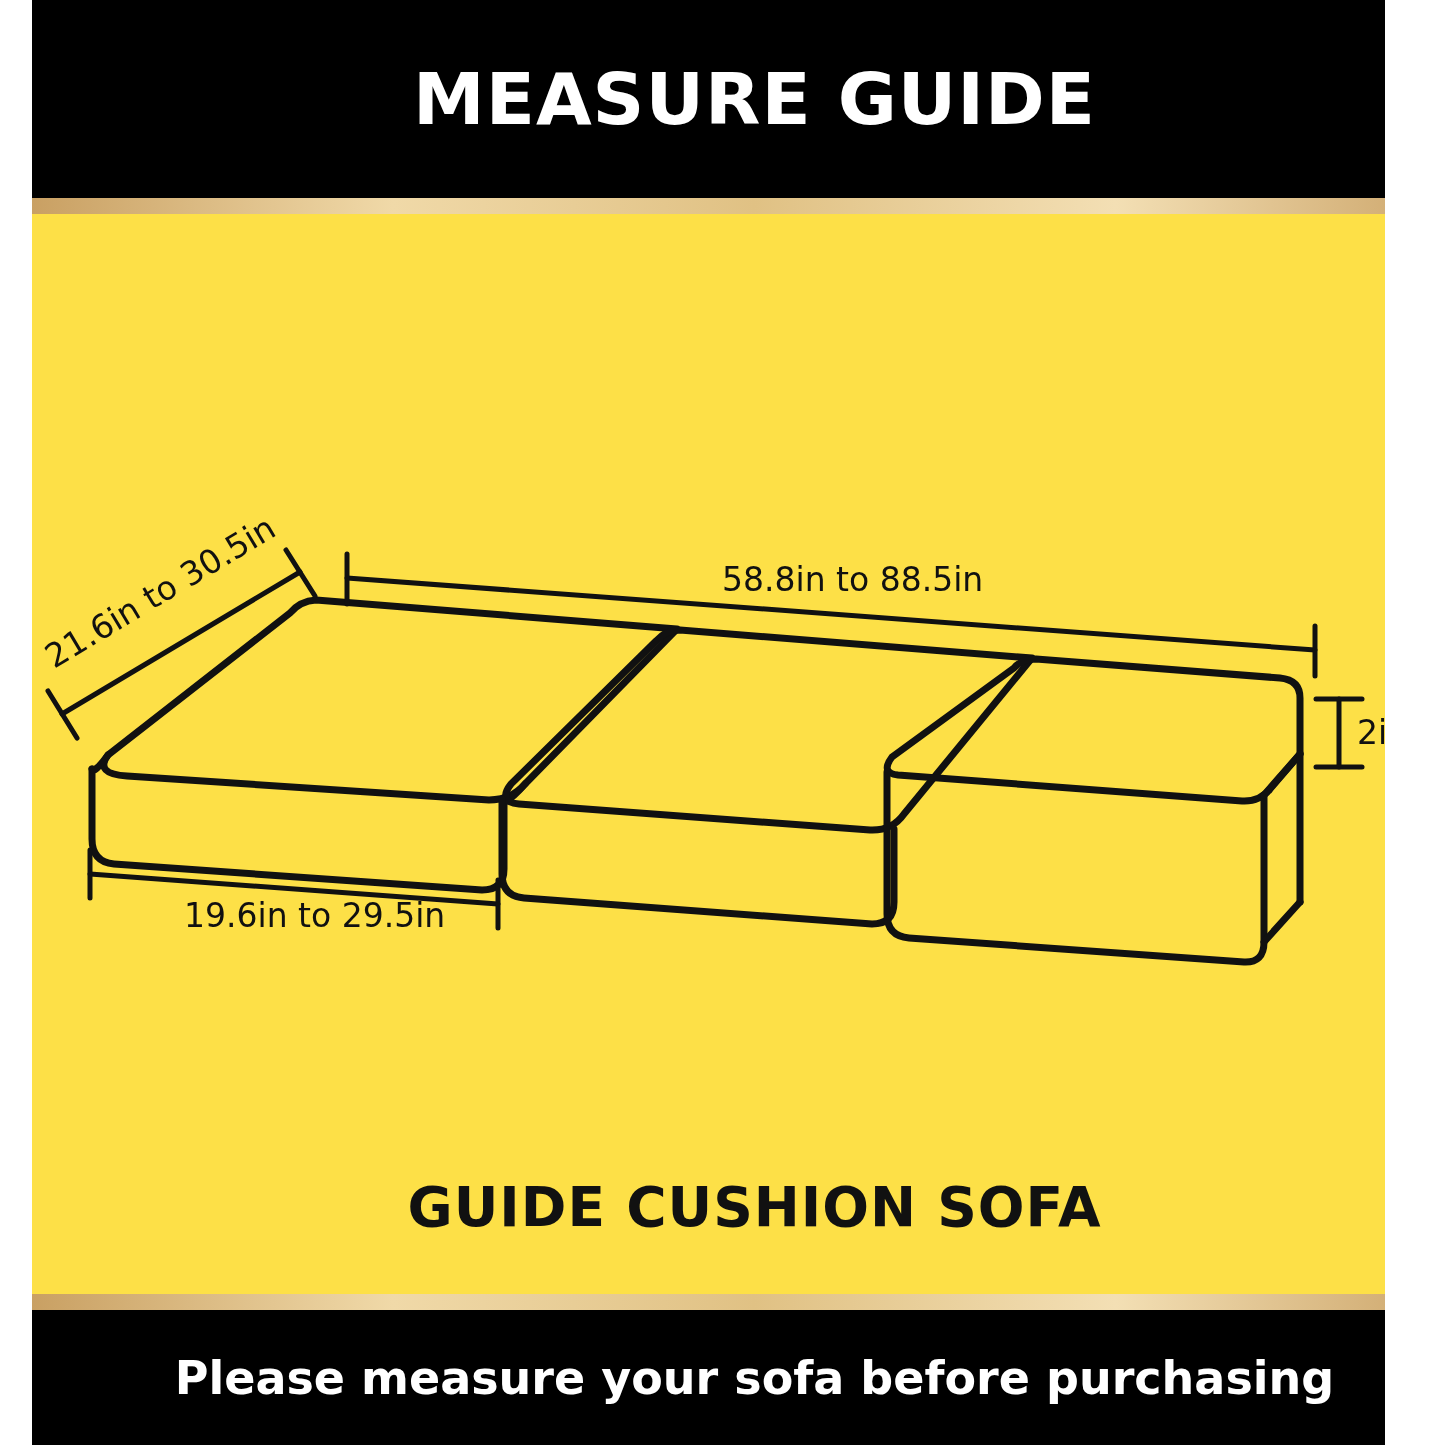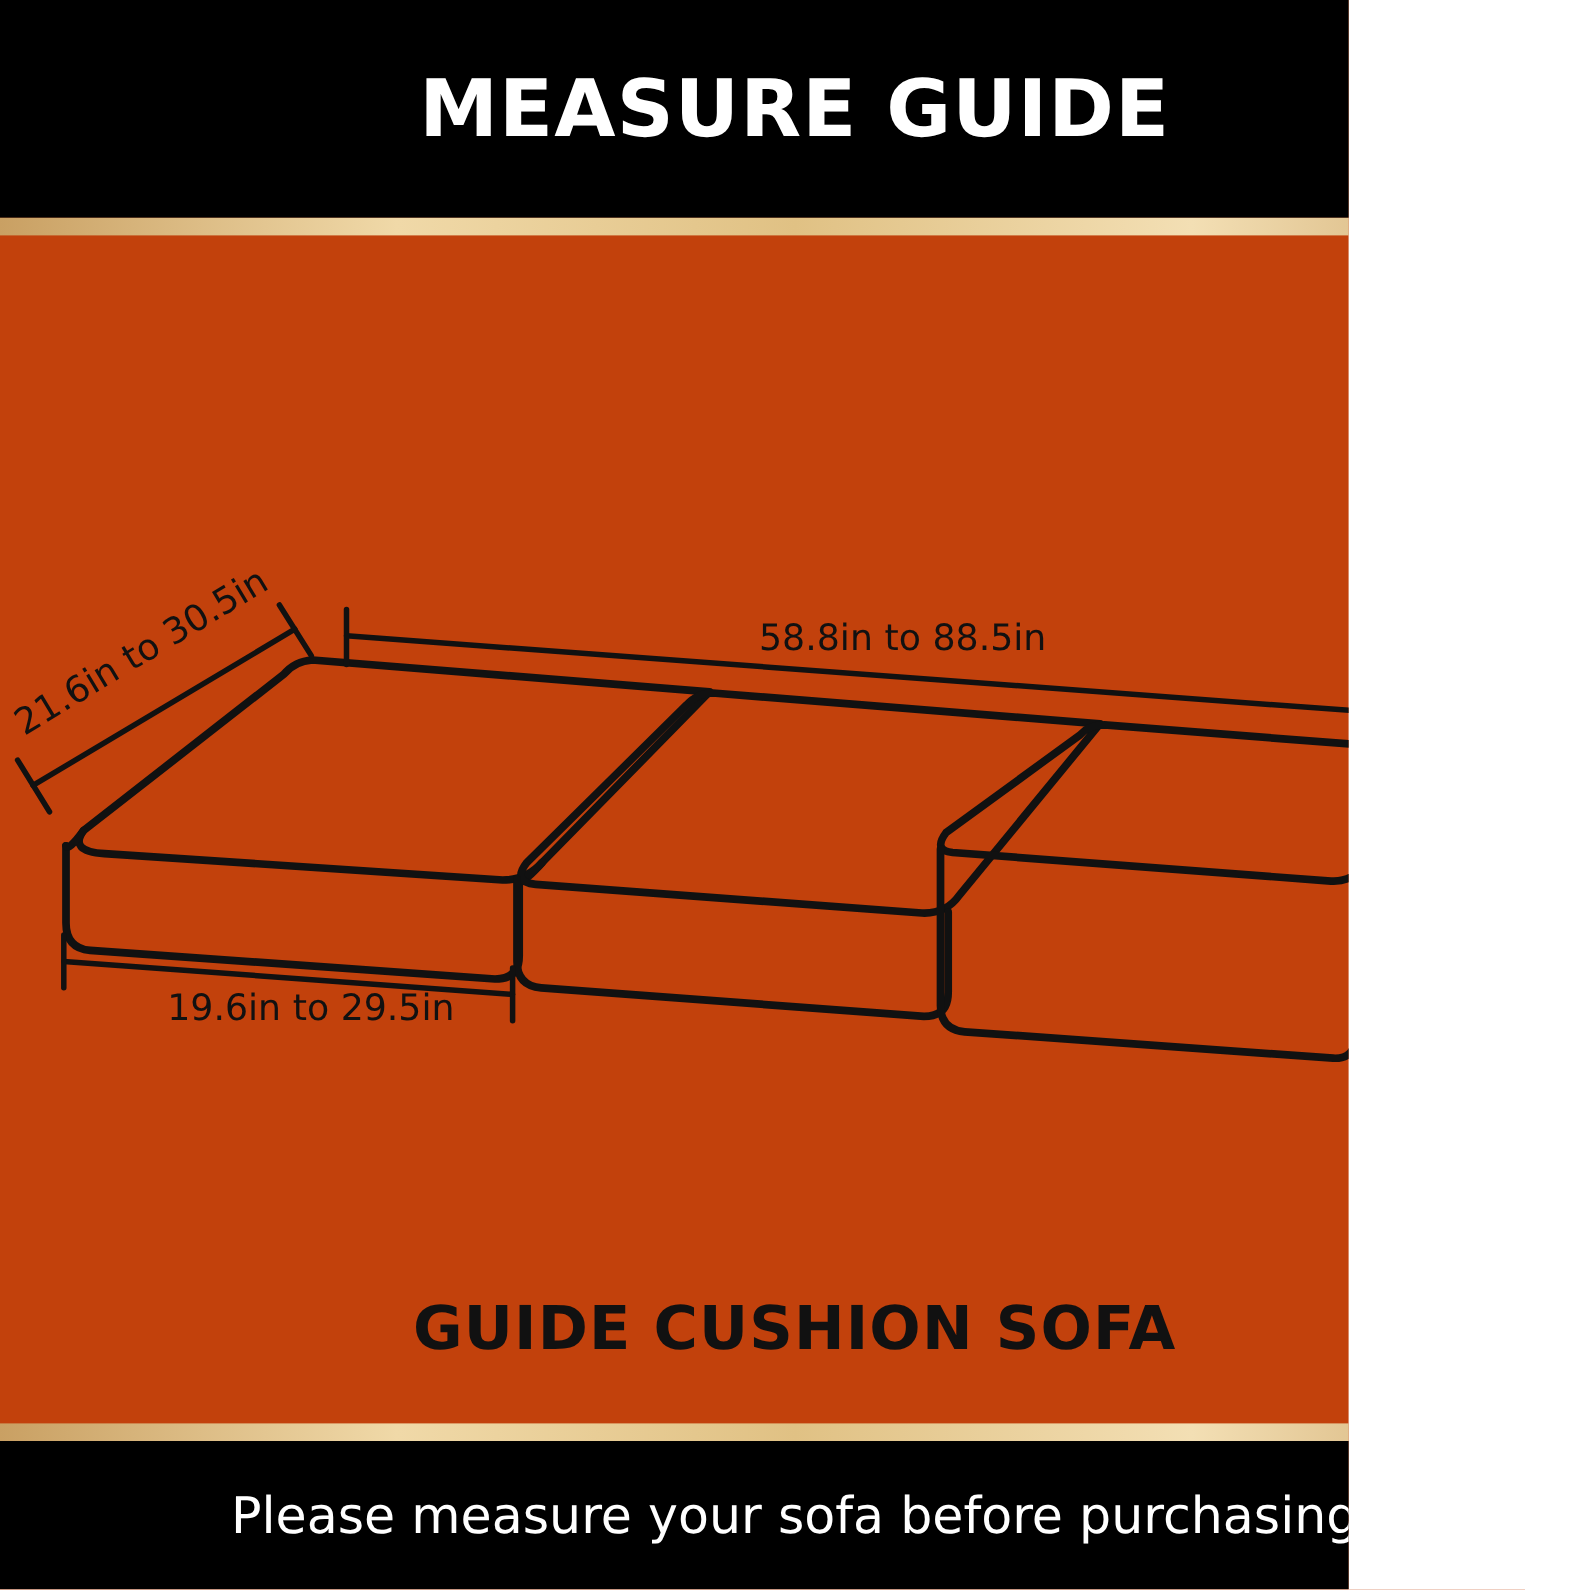"MEASURE GUIDE" #page { background: #c2410c -> #fde047; margin-left: none -> 32px; width: 1226px -> 1353px }
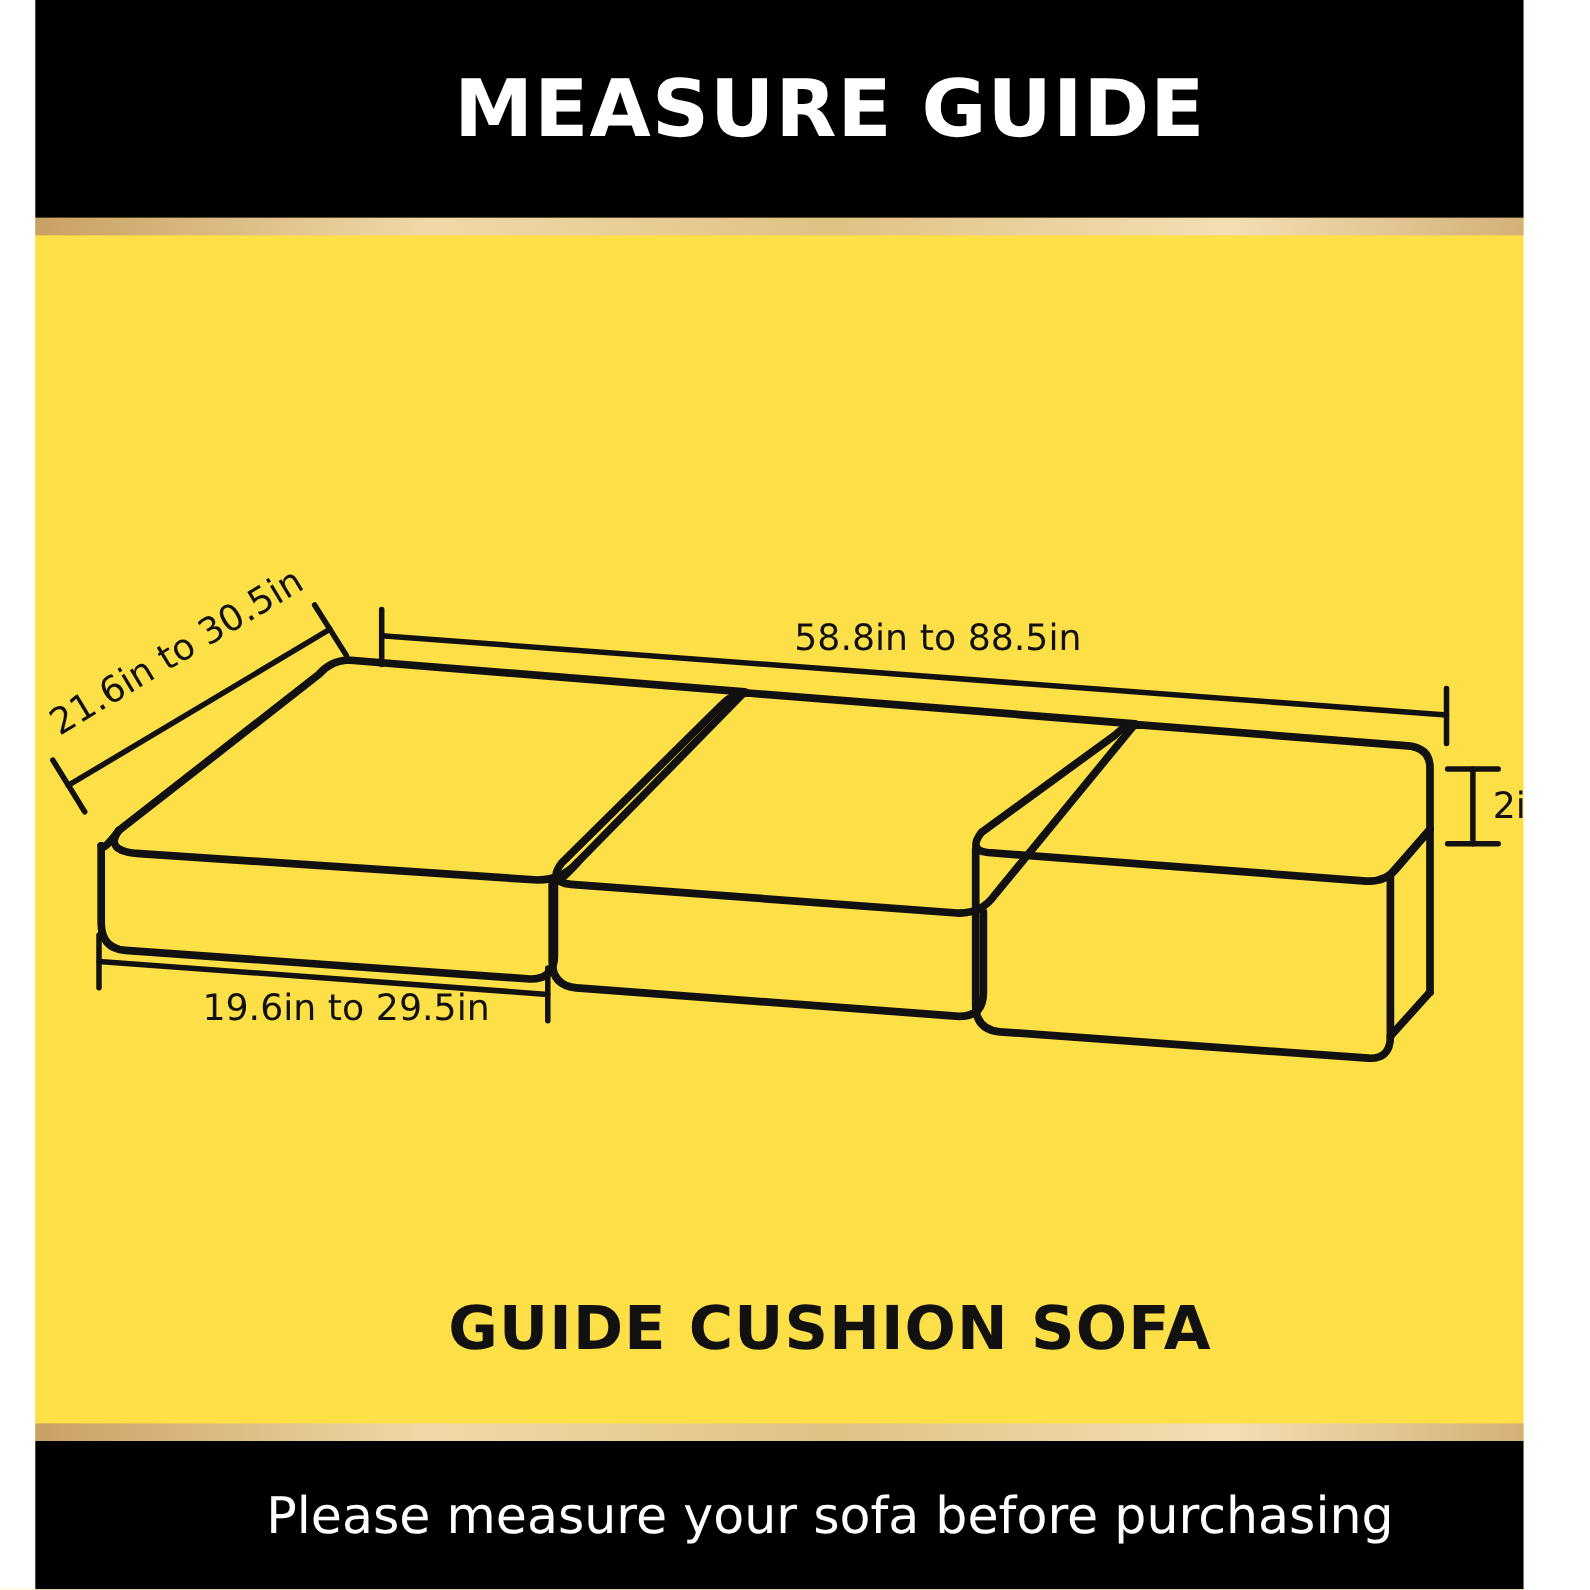"Please measure your sofa before" .footer-note { font-weight: normal -> bold }
